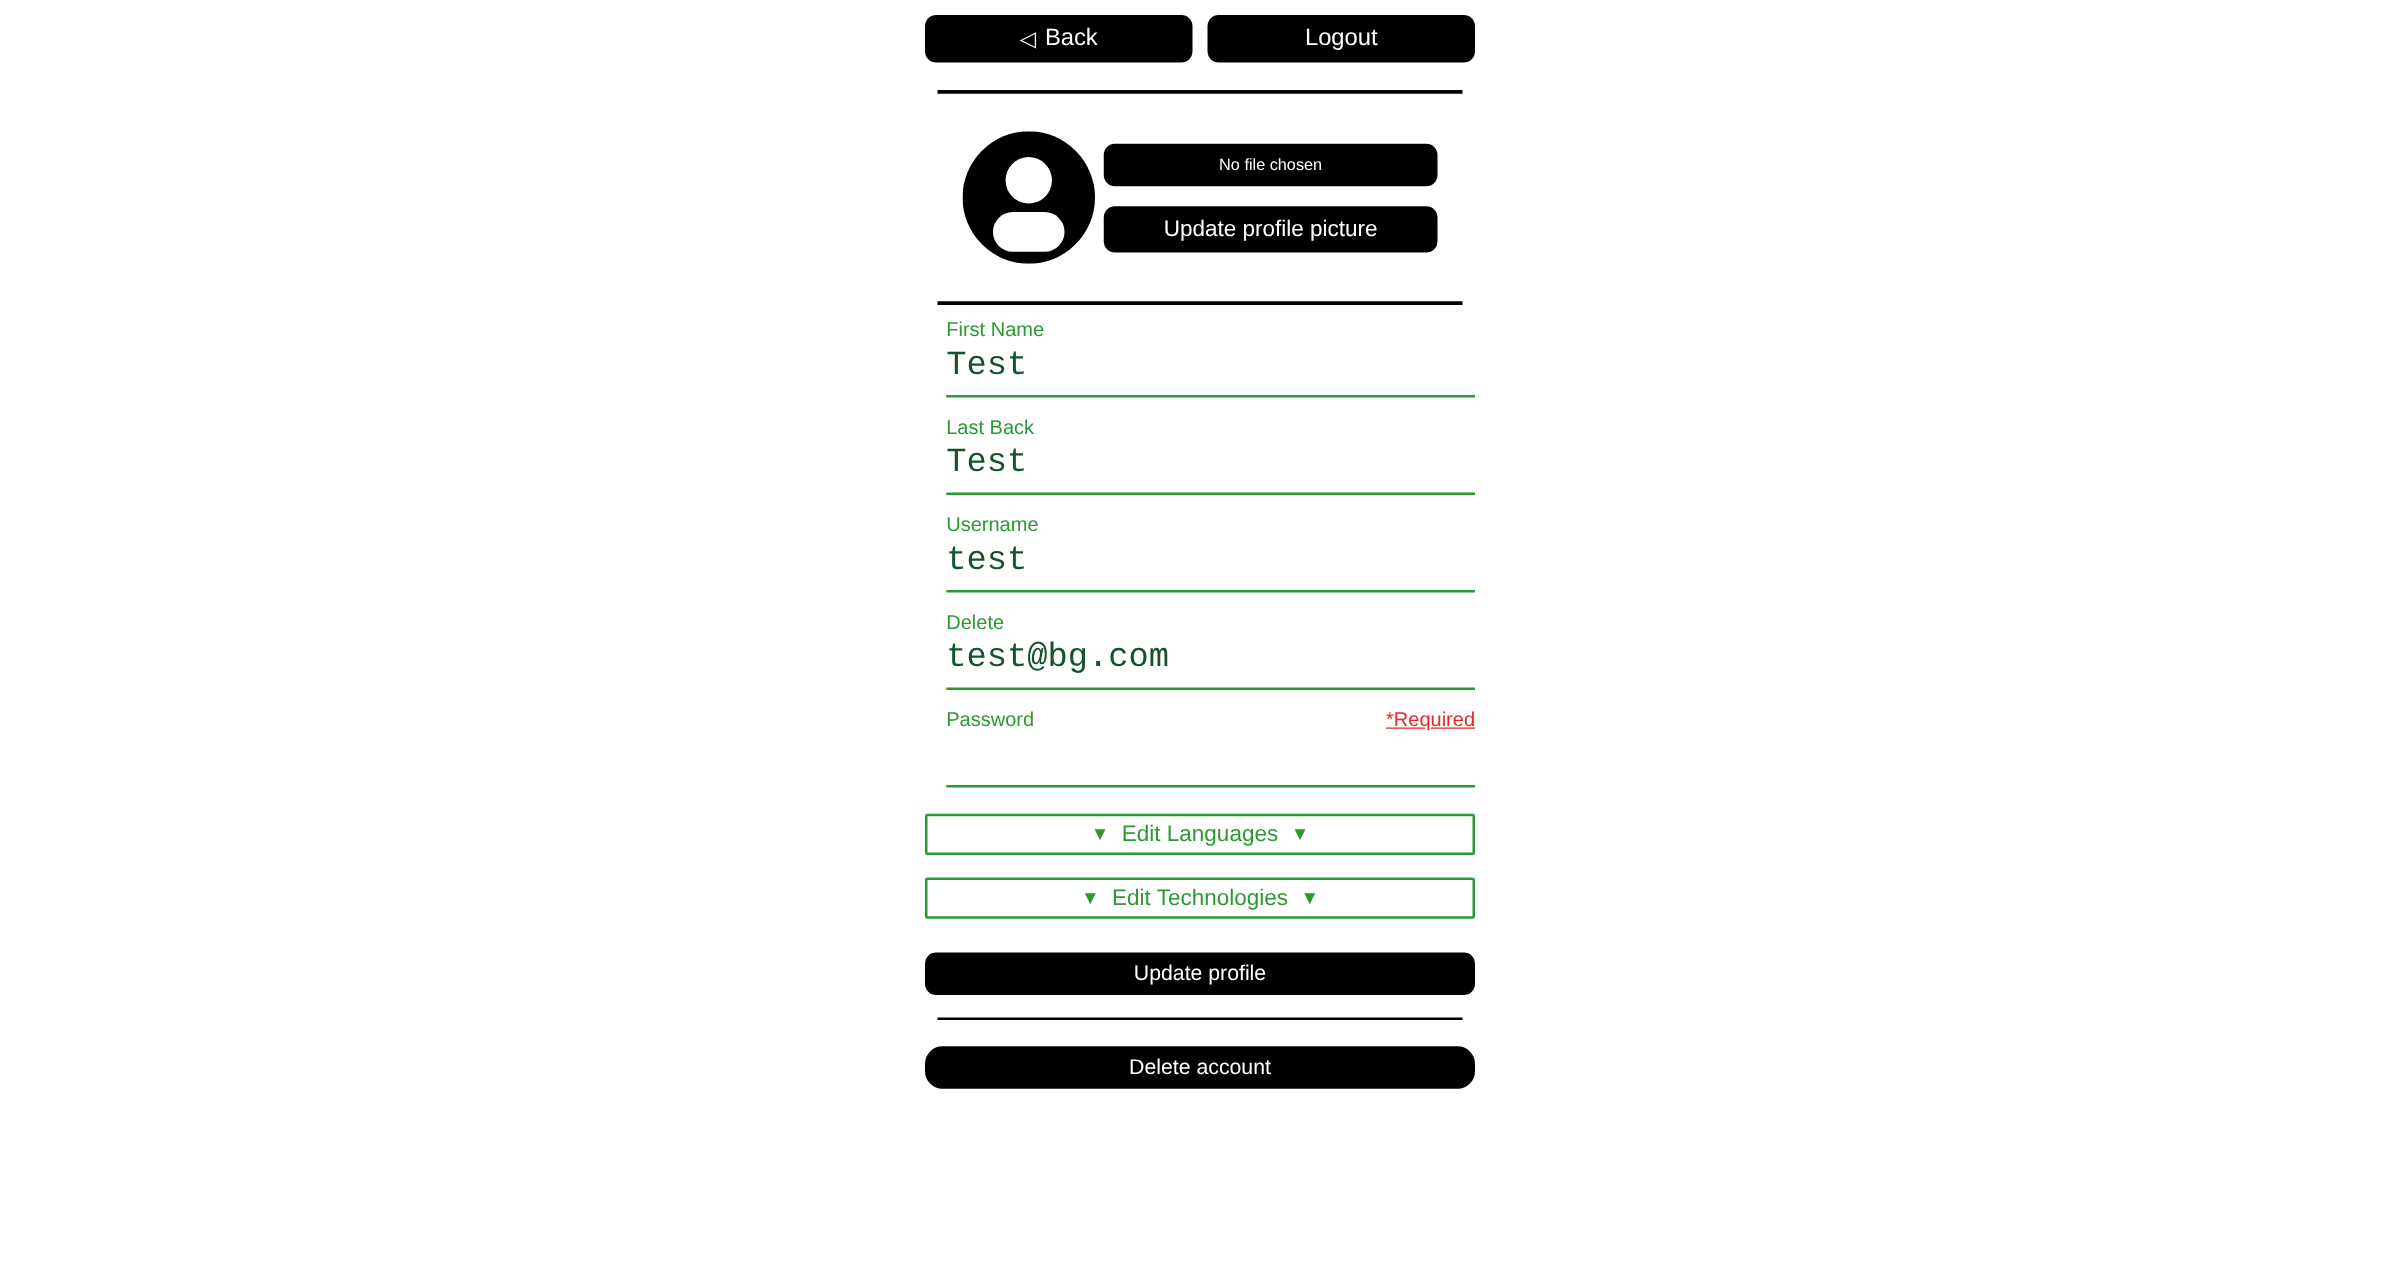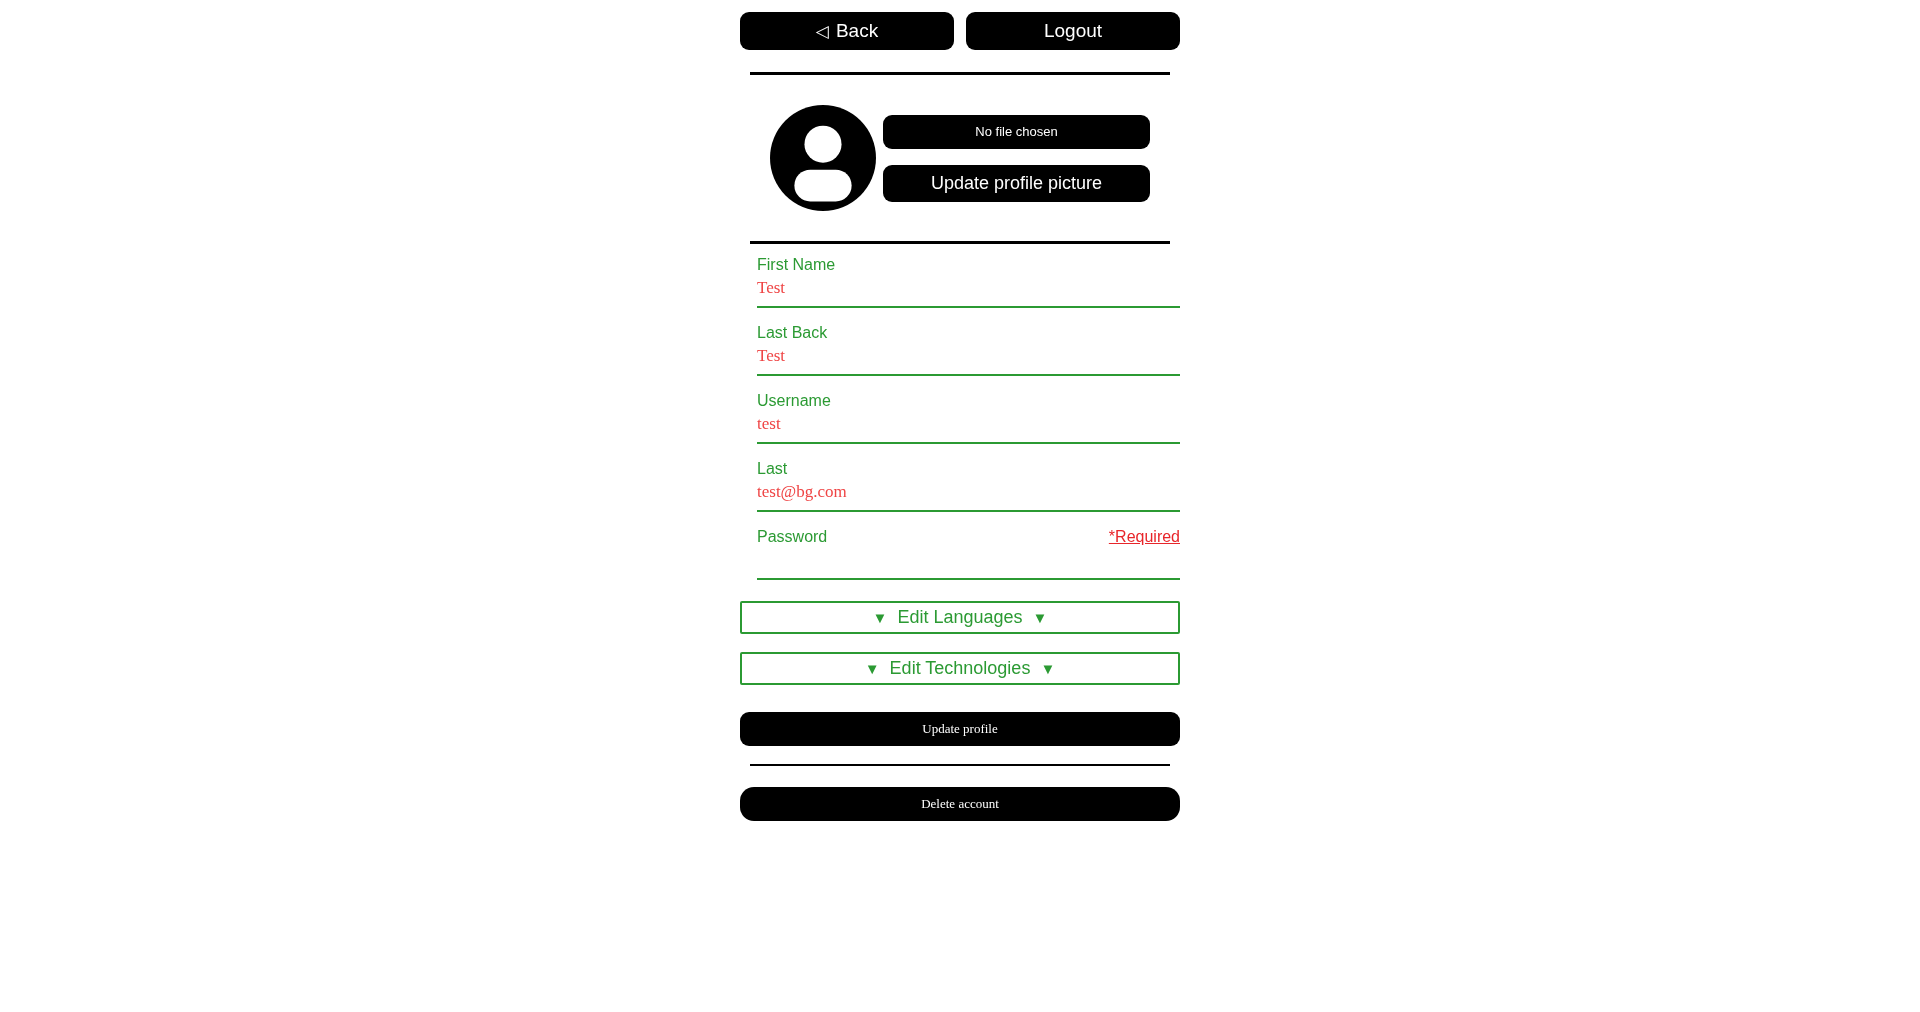"Test" .field-input { color: #ef4444 -> #14532d; font-family: Liberation Serif, serif -> Liberation Mono, monospace; font-size: 17px -> 27px }
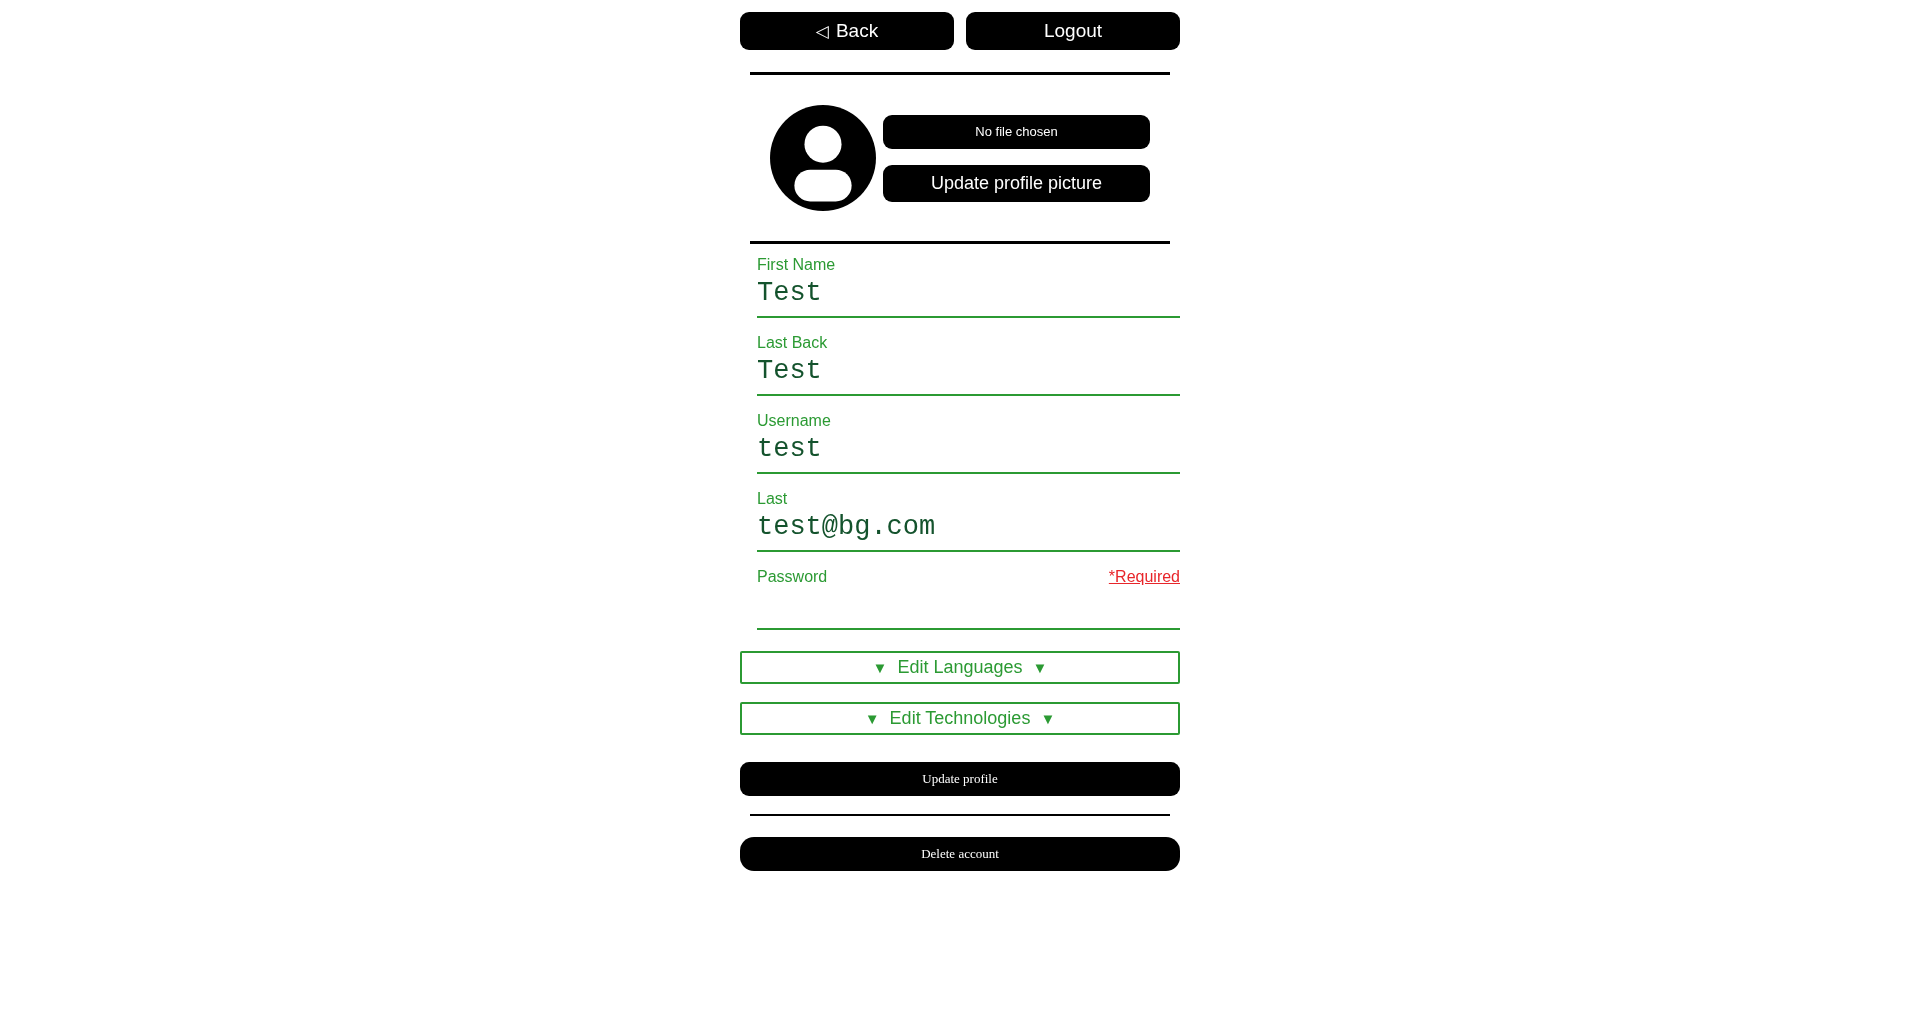"Last" span { text: Last -> Delete }
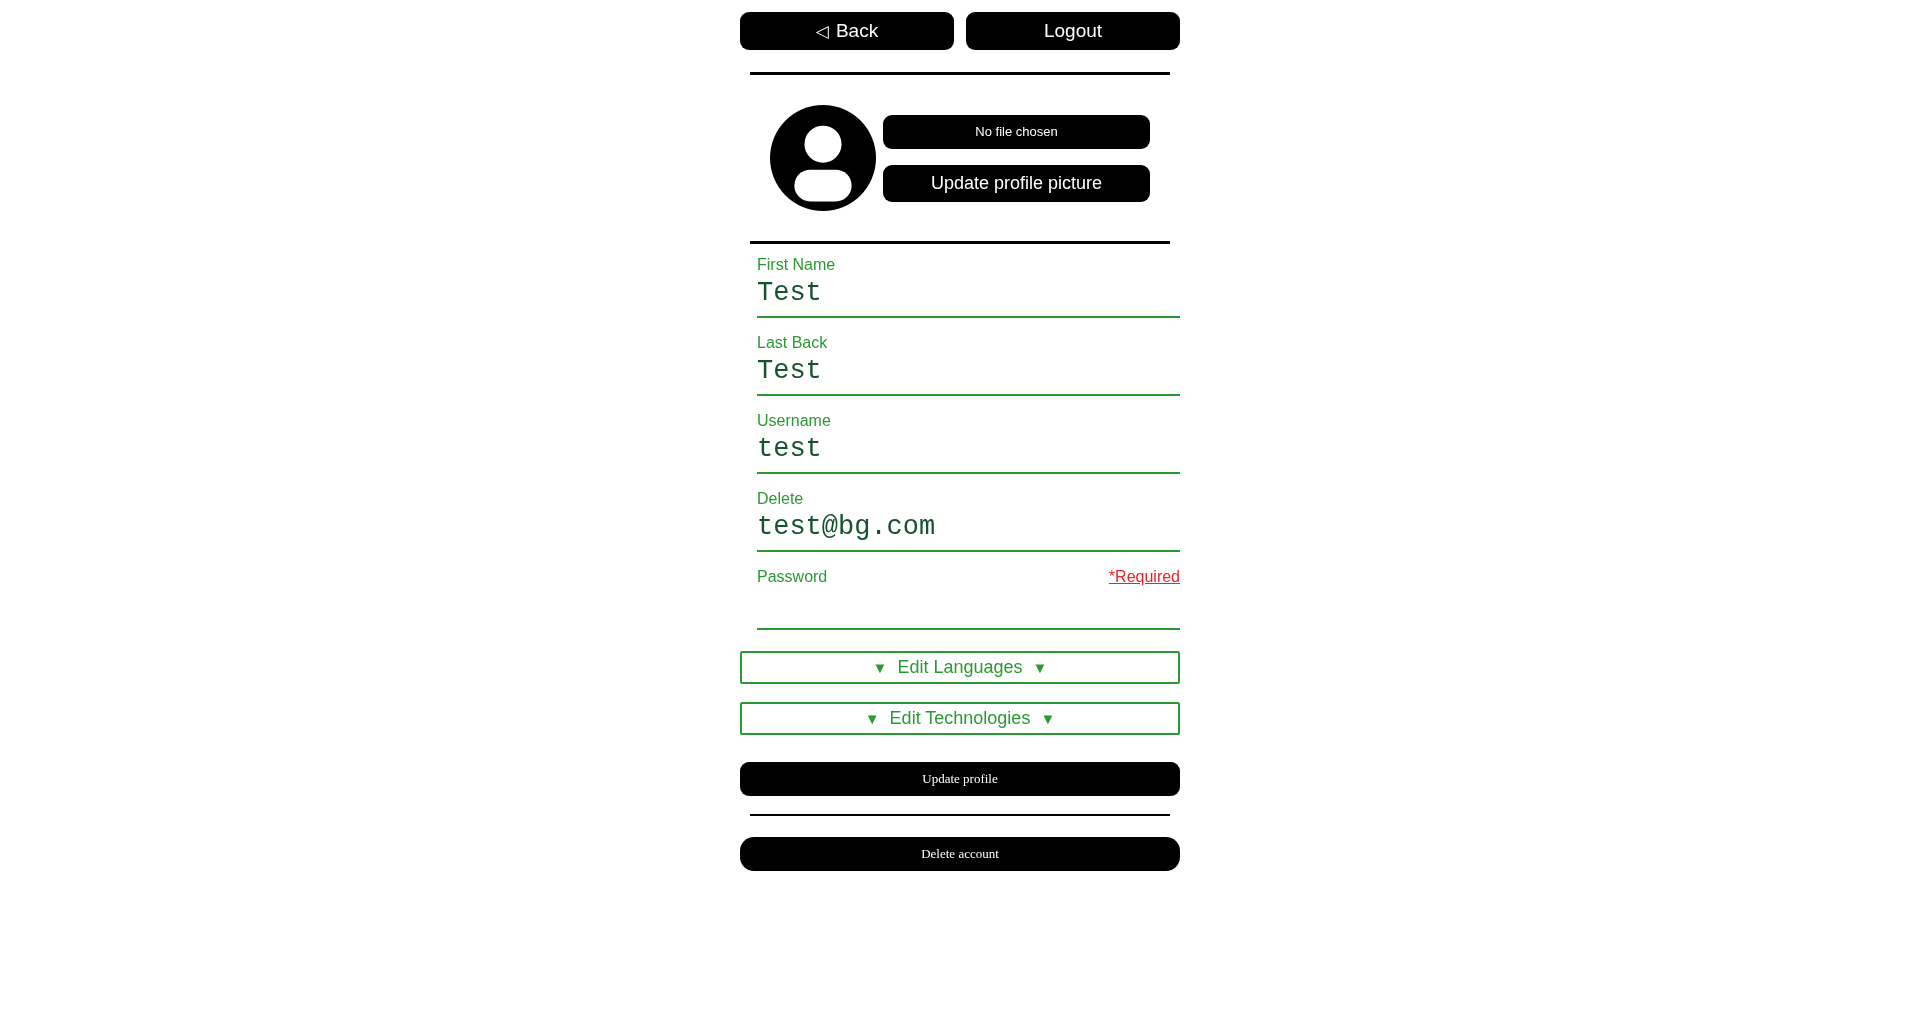"Update profile" .wide-btn { font-family: Liberation Serif, serif -> none; font-size: 13px -> 17px }
